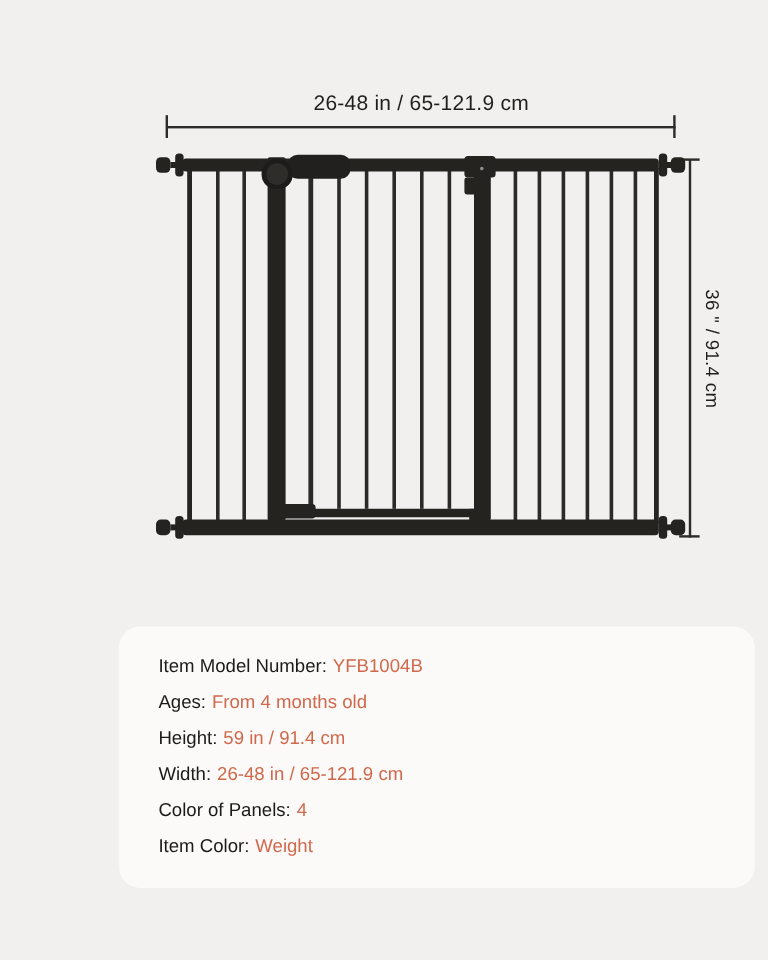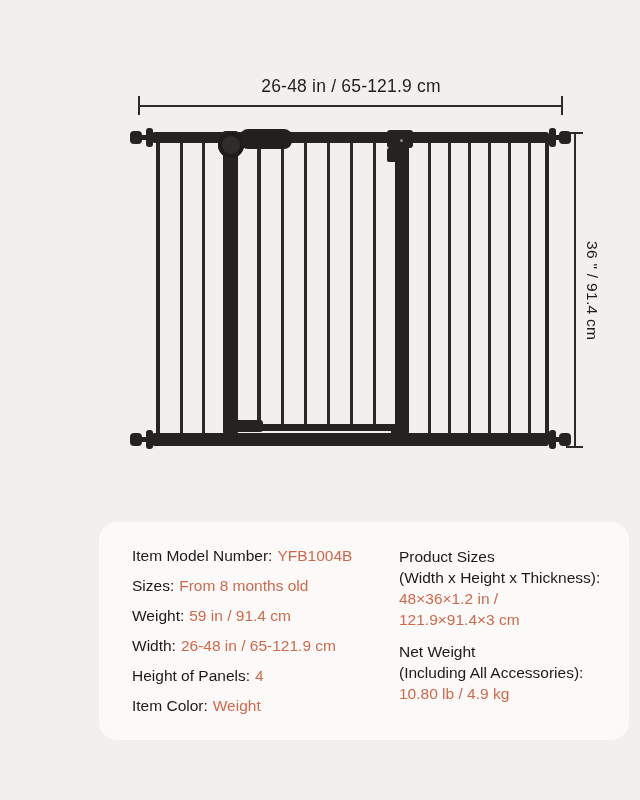"Product Sizes" div.col-right { html: <div> <div> <div>Product Sizes</div> <div>(Width x Height x Thickness):</div> <div>48×36×1.2 in /</div> <div>121.9×91.4×3 cm</div> </div> <div> <div>Net Weight</div> <div>(Including All Accessories):</div> <div>10.80 lb / 4.9 kg</div> </div> </div> -> none }
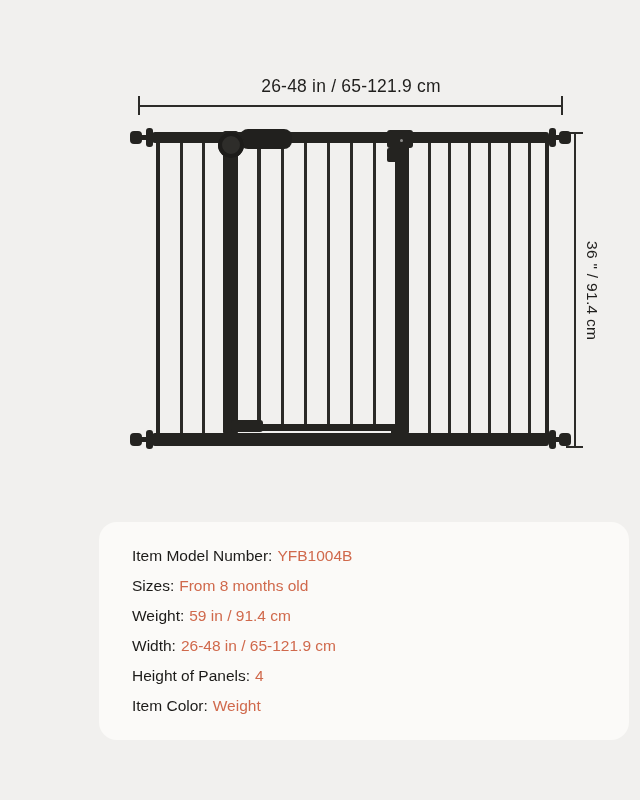"Sizes:" span.lbl { text: Sizes -> Ages }
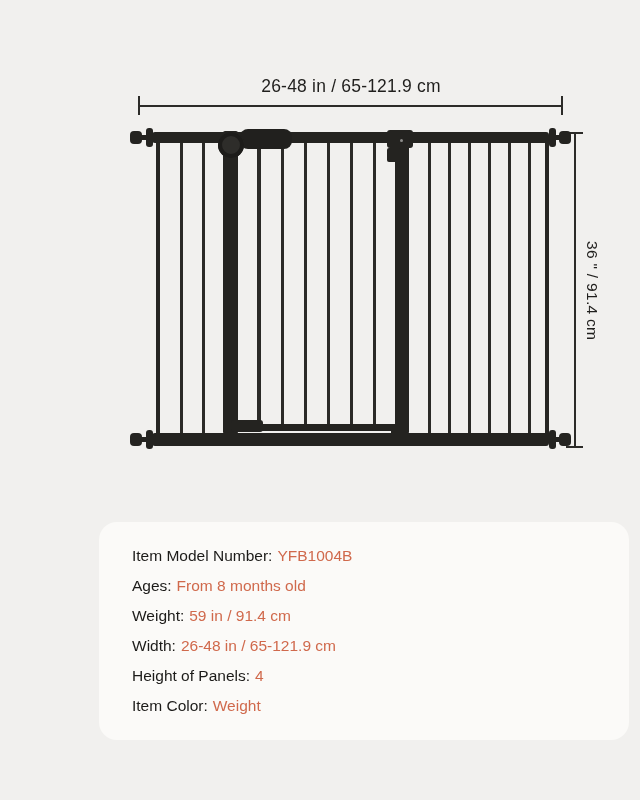"From 8 months old" span.val { text: 8 -> 4 }
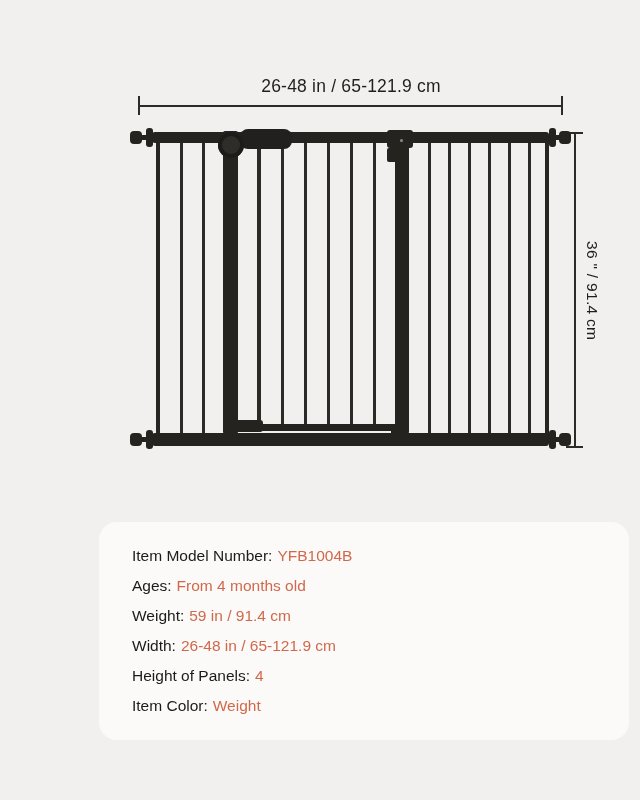"Weight:" span.lbl { text: Weight -> Height }
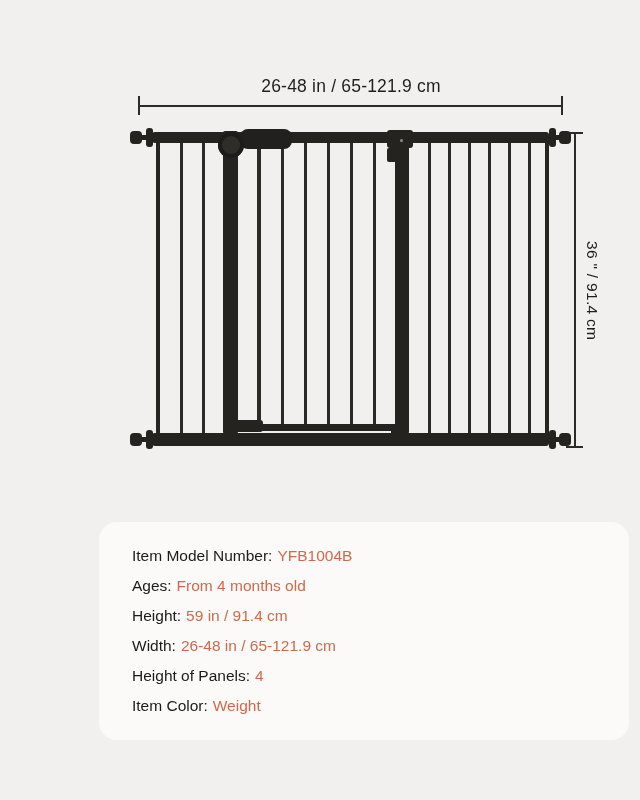"Height of Panels:" span.lbl { text: Height -> Color }
